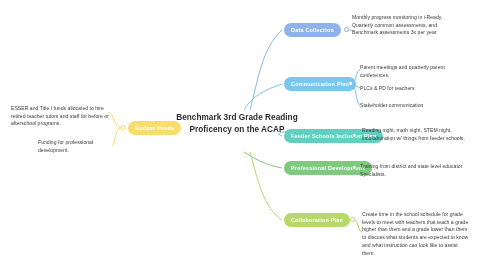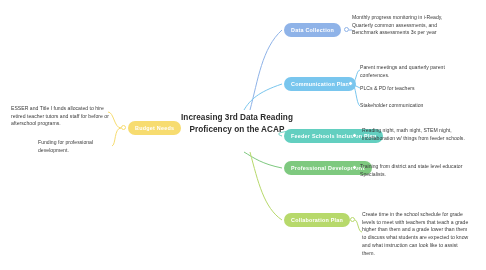"Increasing 3rd Data Reading Proficency" div.node { text: Increasing 3rd Data -> Benchmark 3rd Grade }
